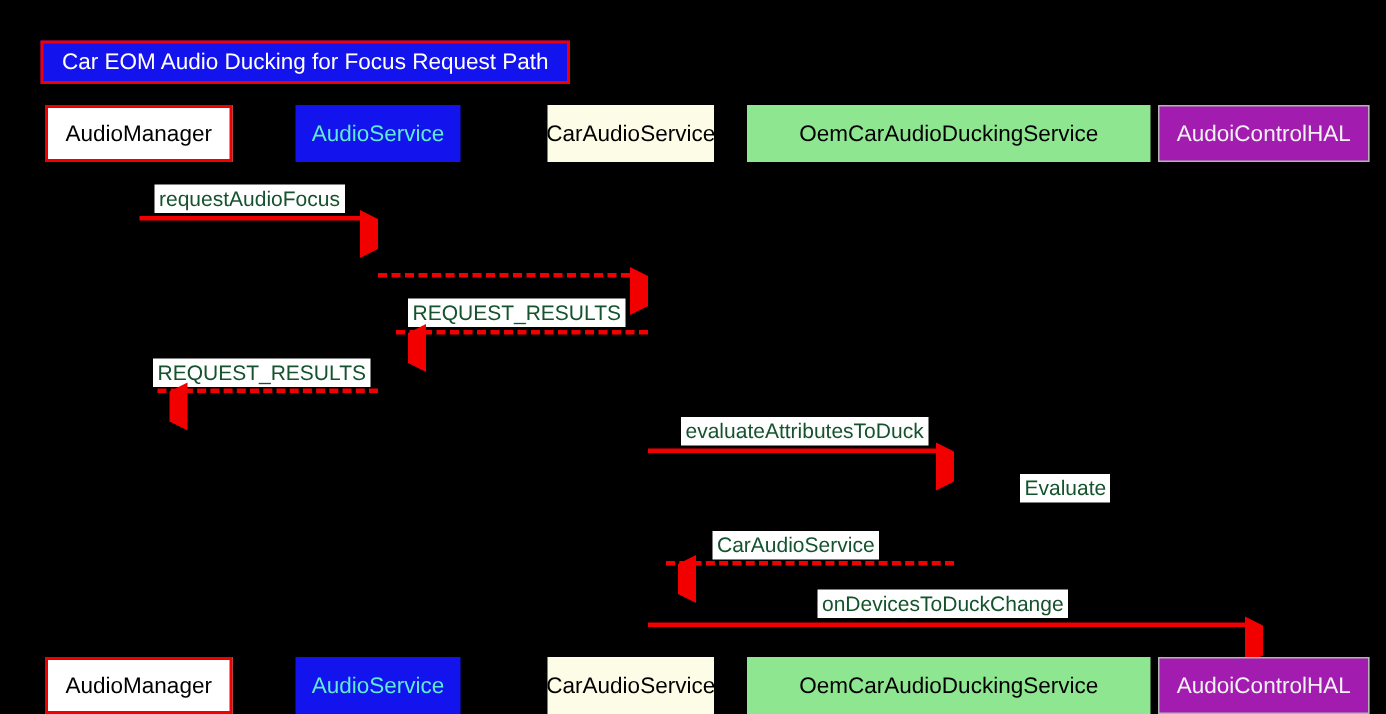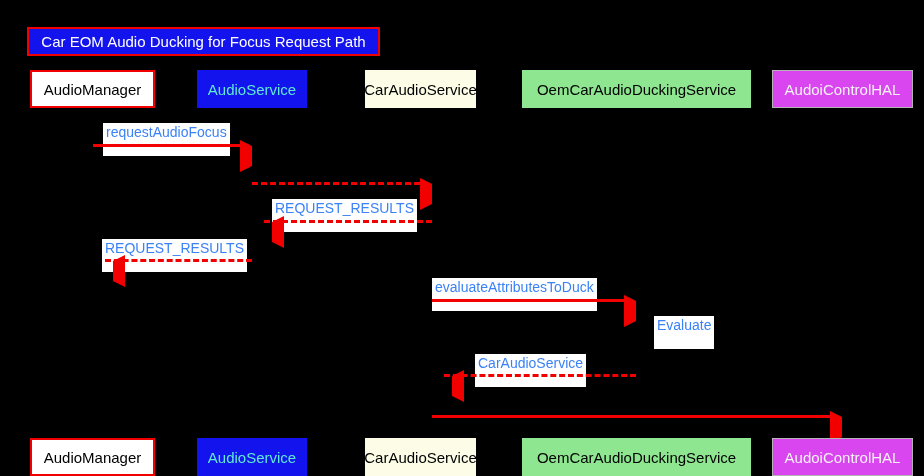"OemCarAudioDuckingService" .p.oem { left: 502px -> 478px; width: 229px -> 269px }
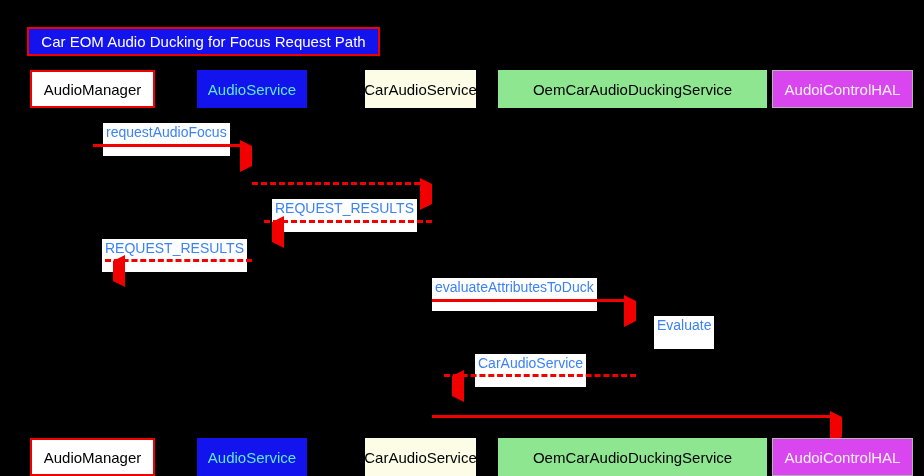"AudoiControlHAL" .p.hal { background: #d946ef -> #a21caf }
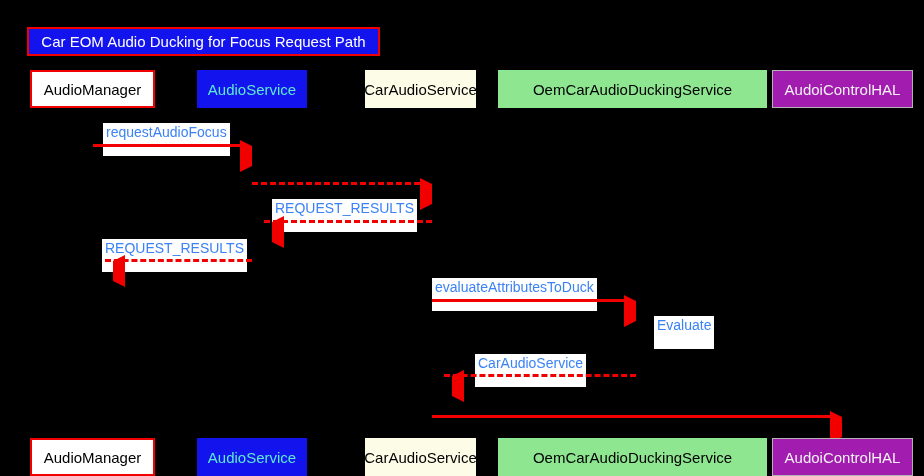"requestAudioFocus" .lbl { color: #3b82f6 -> #14532d; height: 33px -> 19px }
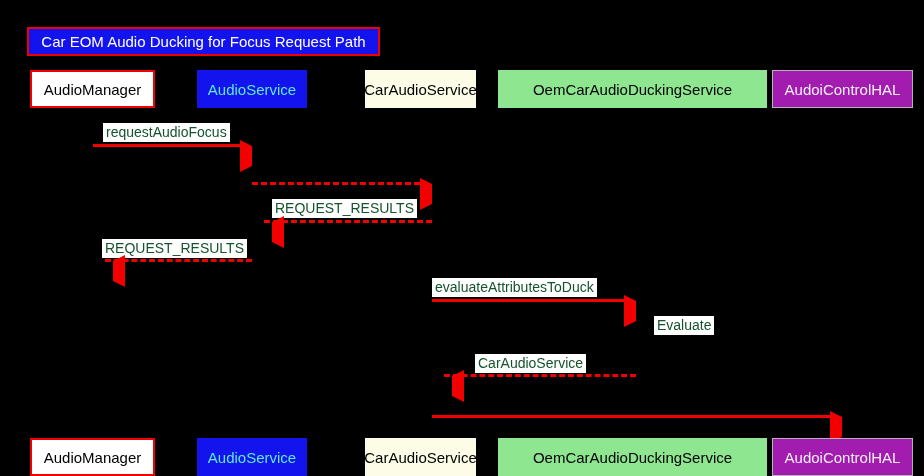"evaluateAttributesToDuck" div.lbl { left: 412px -> 434px }
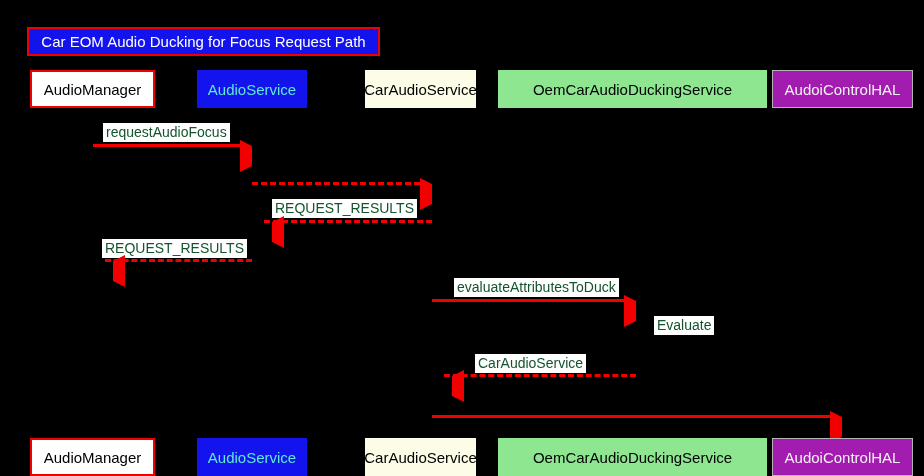"Evaluate" div.lbl { left: 634px -> 660px }
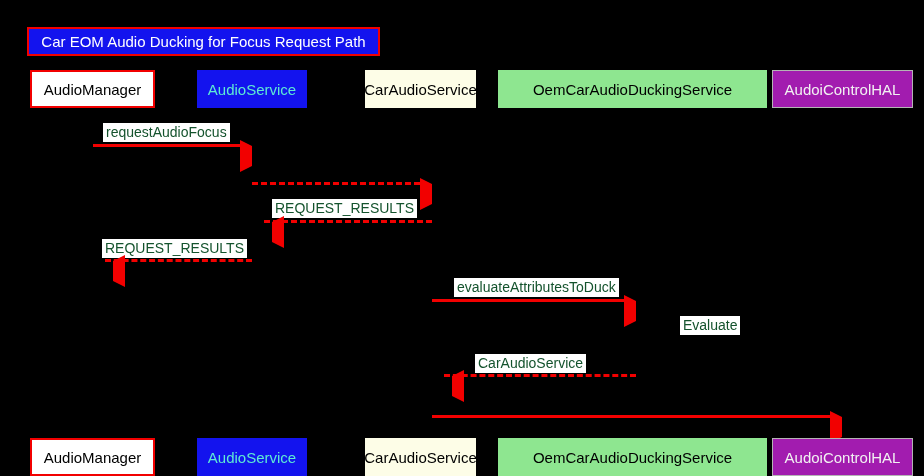"onDevicesToDuckChange" div.lbl { html: none -> <div>onDevicesToDuckChange</div> }
